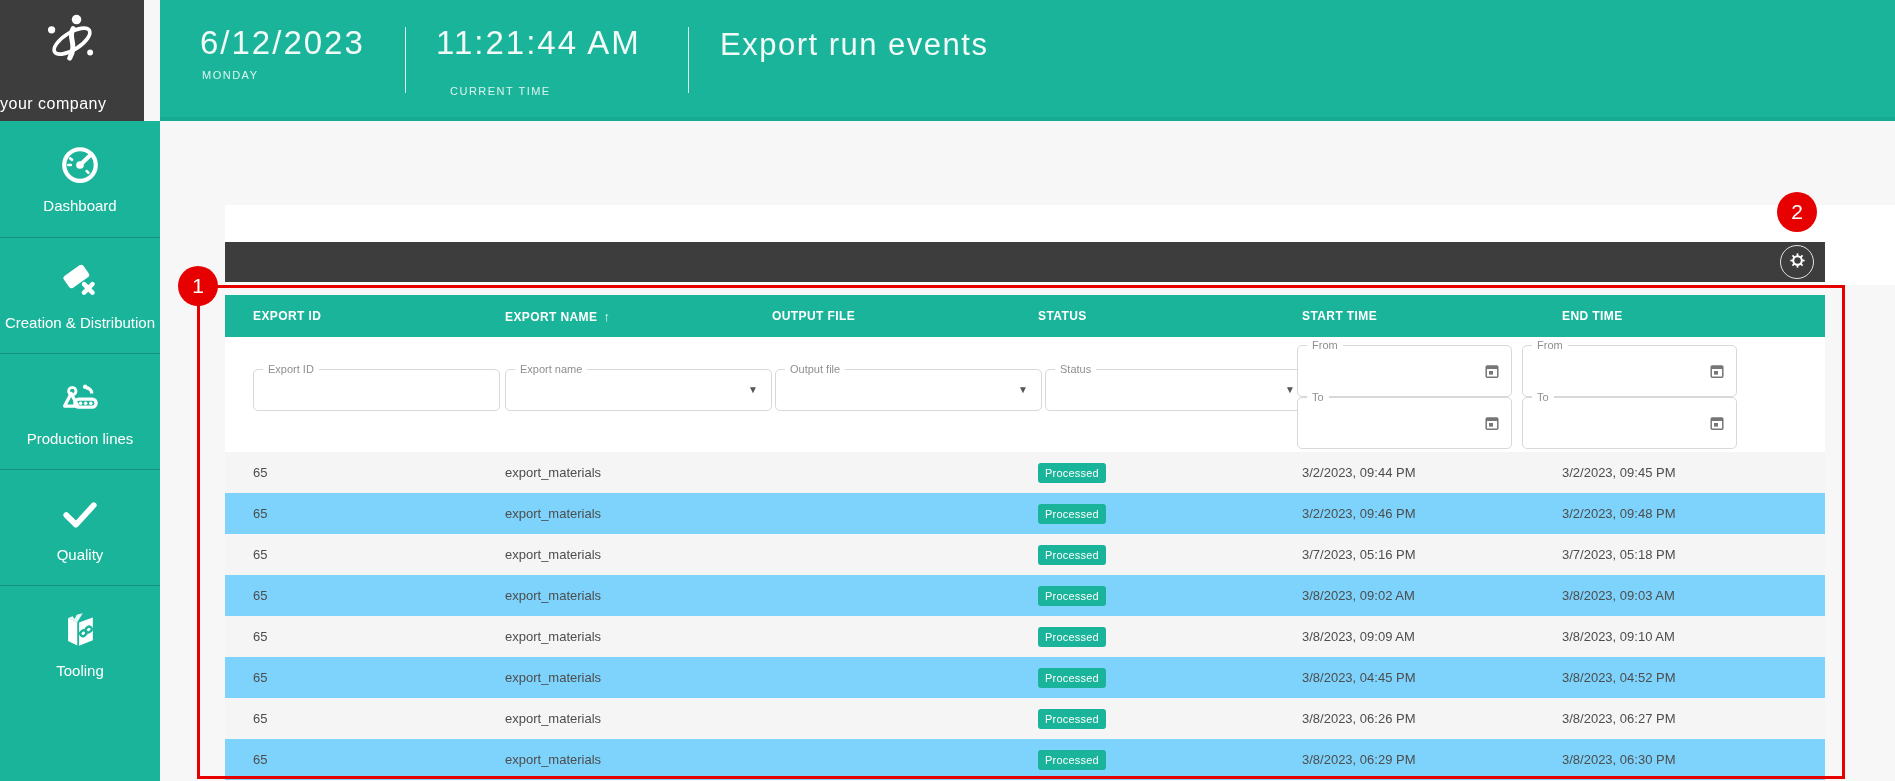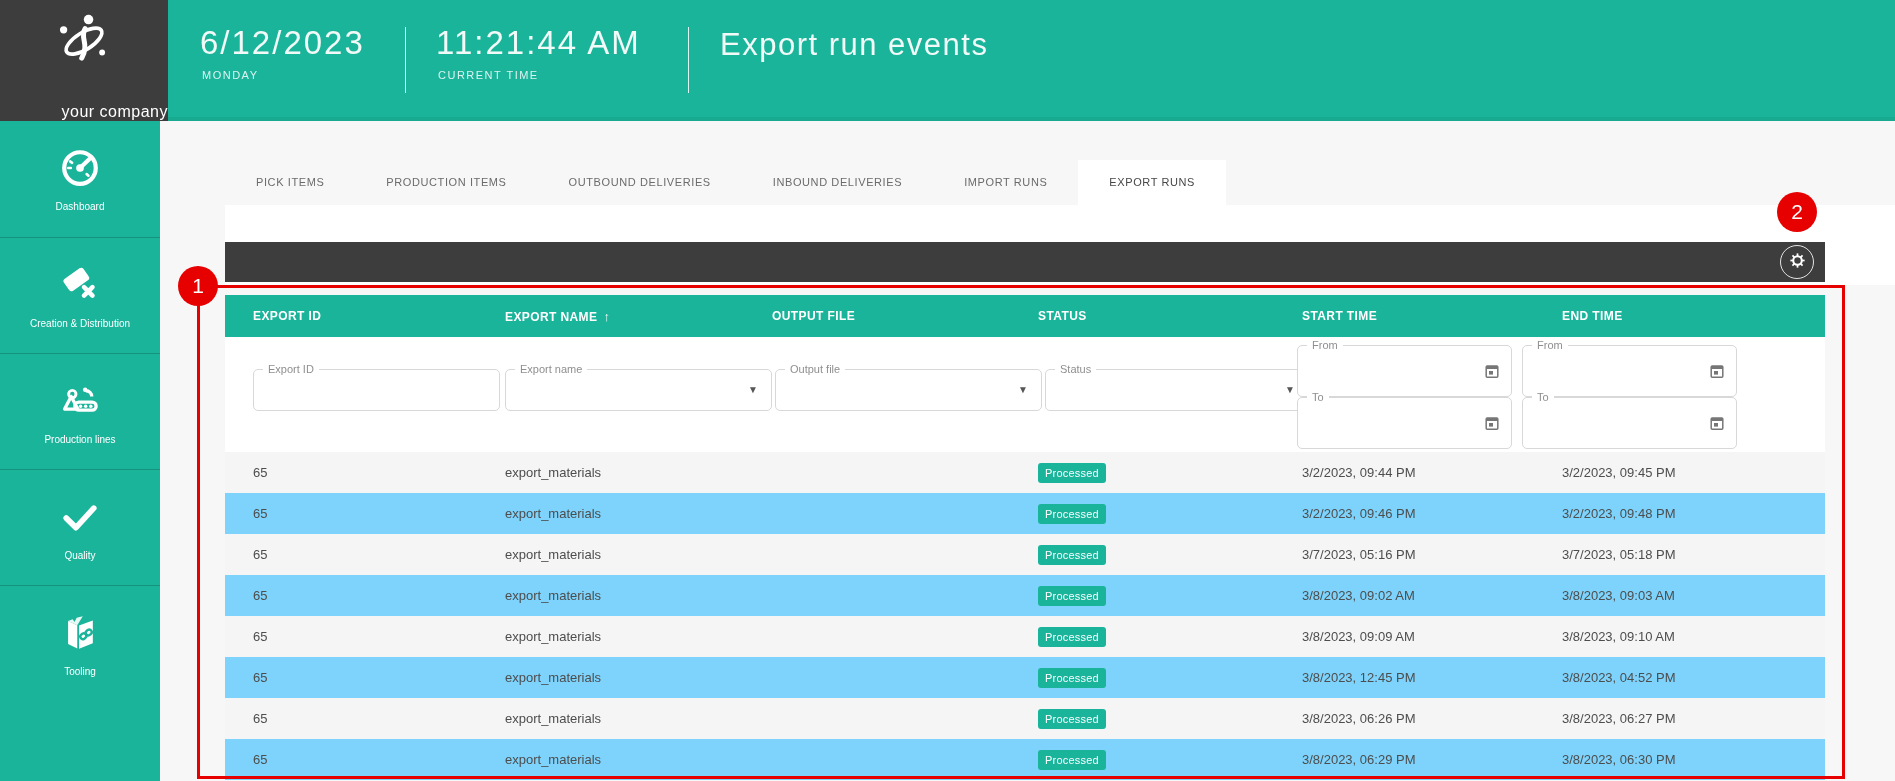"CURRENT TIME" div.hdr-sub { left: 278px -> 290px; margin-top: none -> 16px }
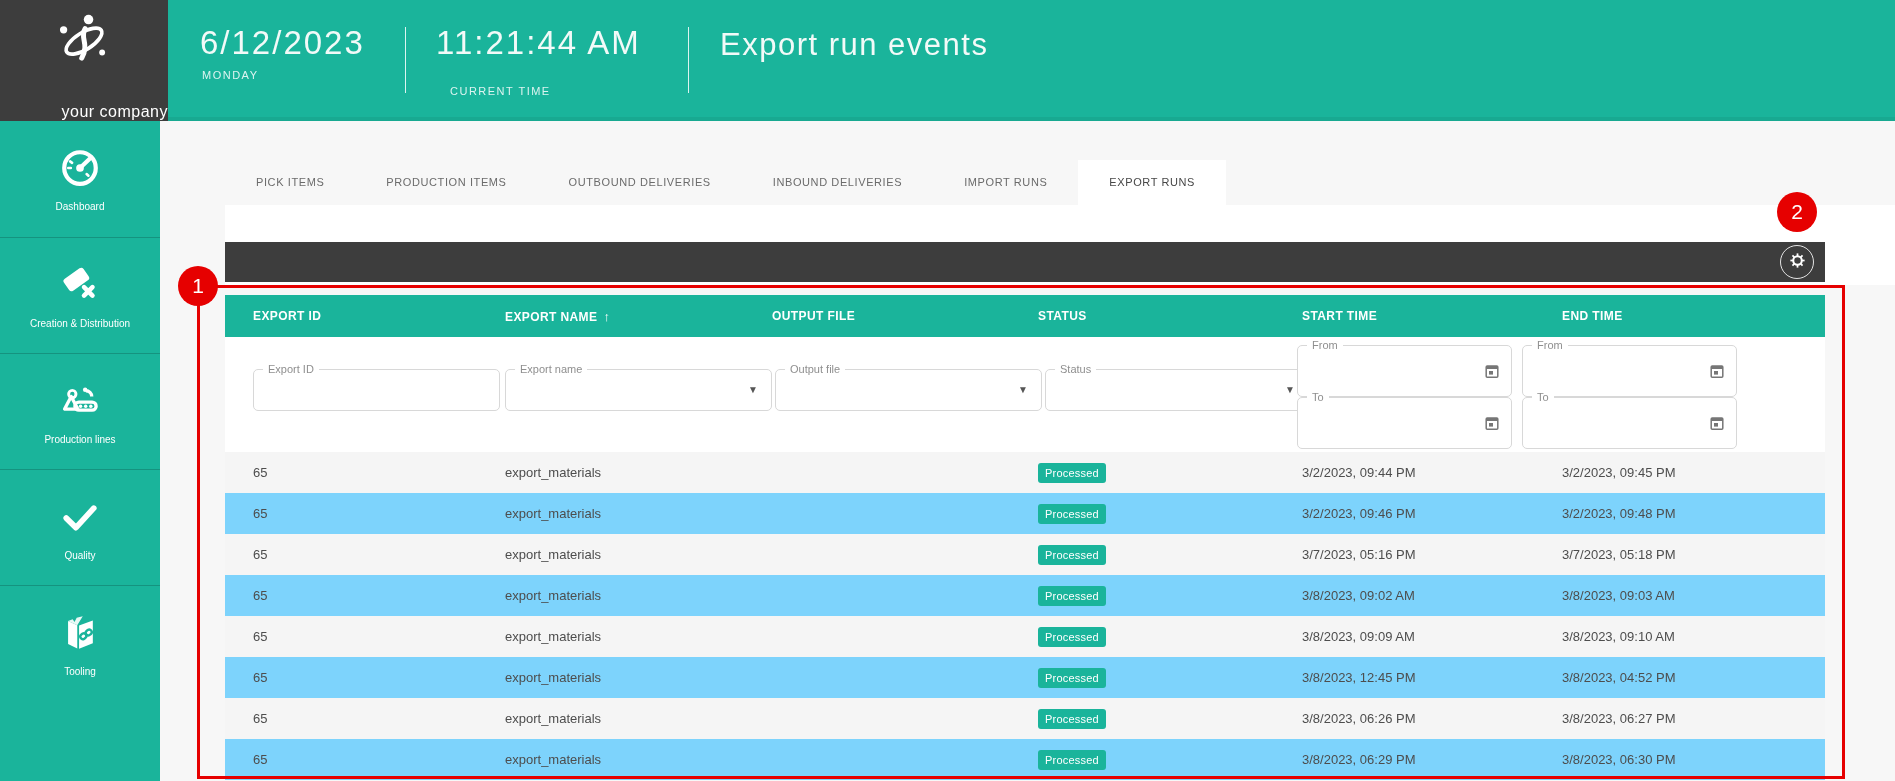"your company" .logo-block { align-items: flex-end -> flex-start; padding-bottom: 0 -> 8px; width: 168px -> 144px }
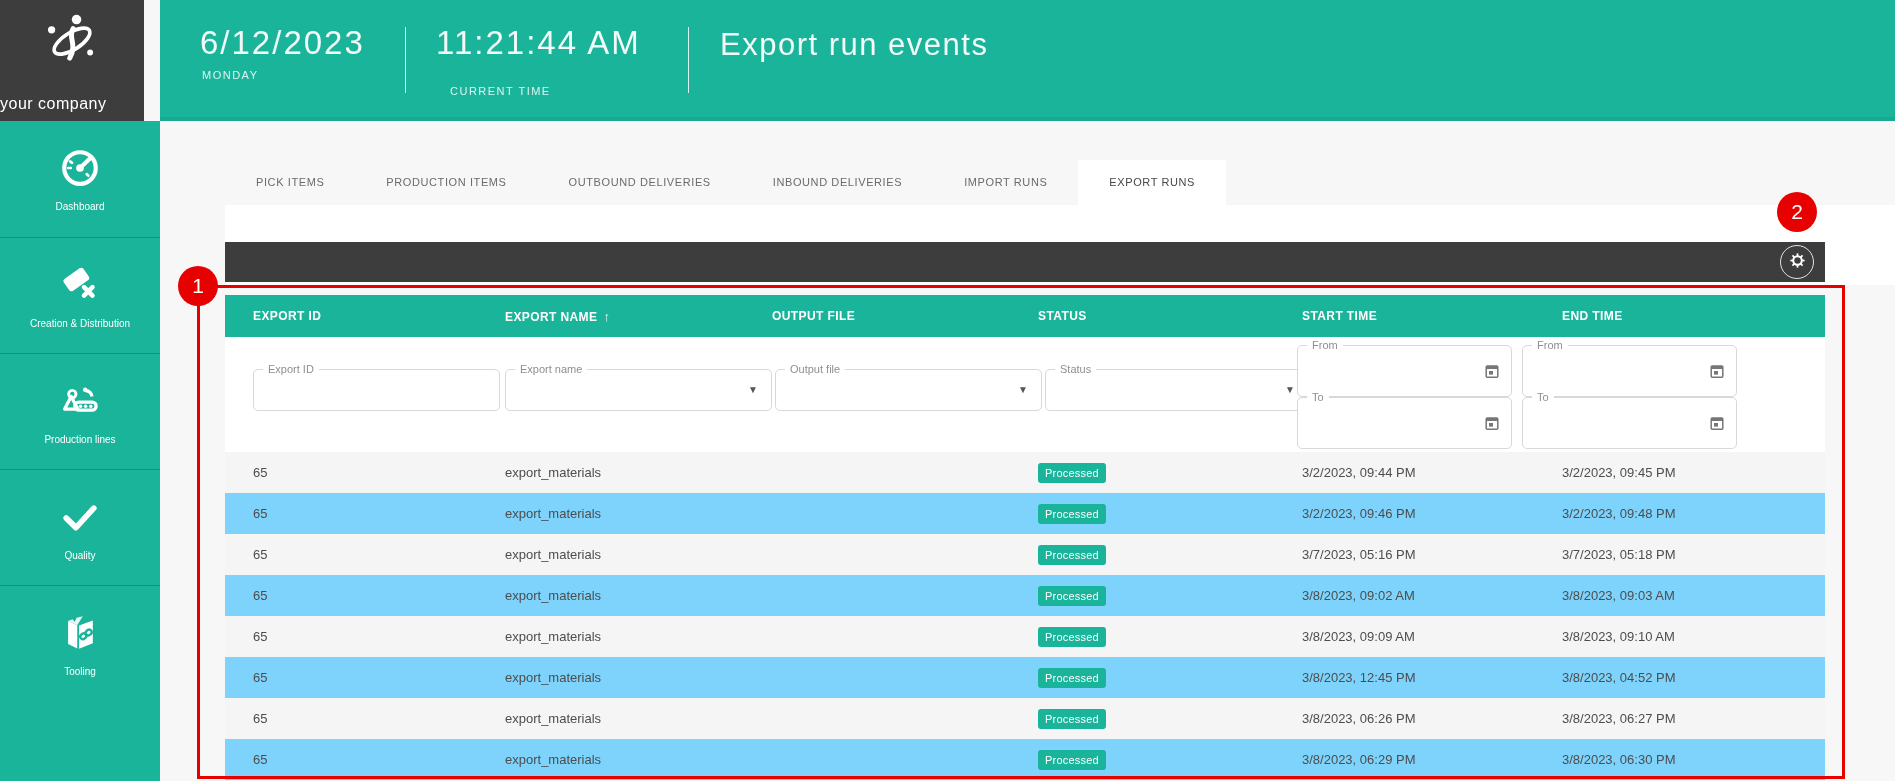"PICK ITEMS" div.tabs { html: <div> <div> <span>PICK ITEMS</span> </div> <div> <span>PRODUCTION ITEMS</span> </div> <div> <span>OUTBOUND DELIVERIES</span> </div> <div> <span>INBOUND DELIVERIES</span> </div> <div> <span>IMPORT RUNS</span> </div> <div> <span>EXPORT RUNS</span> </div> </div> -> none }
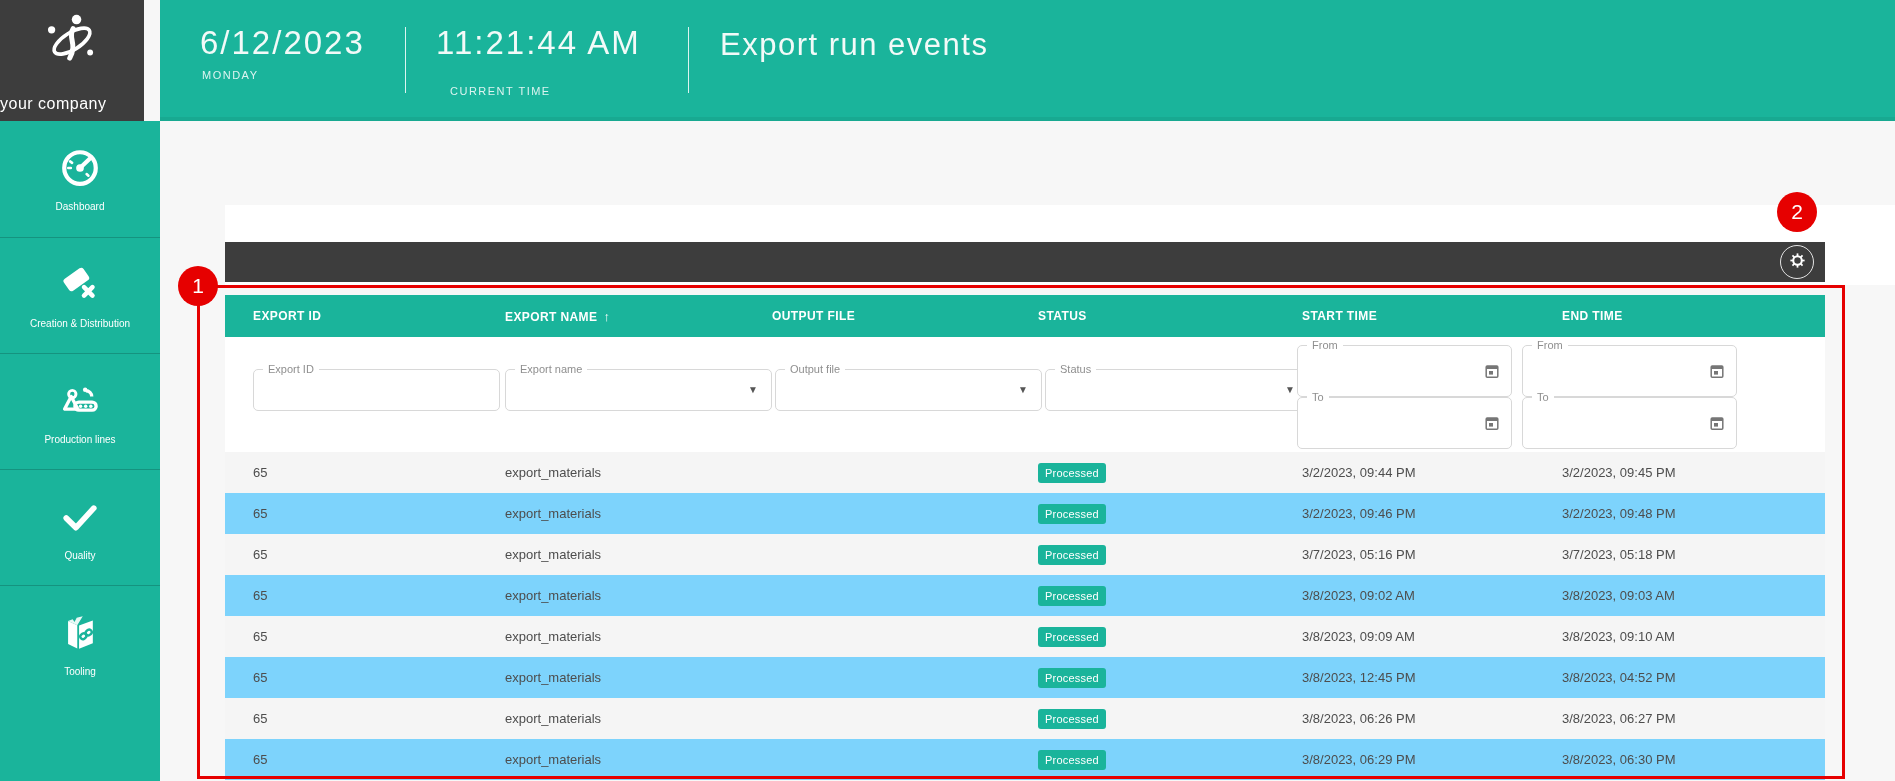"Dashboard" .side-label { font-size: 10px -> 15px }
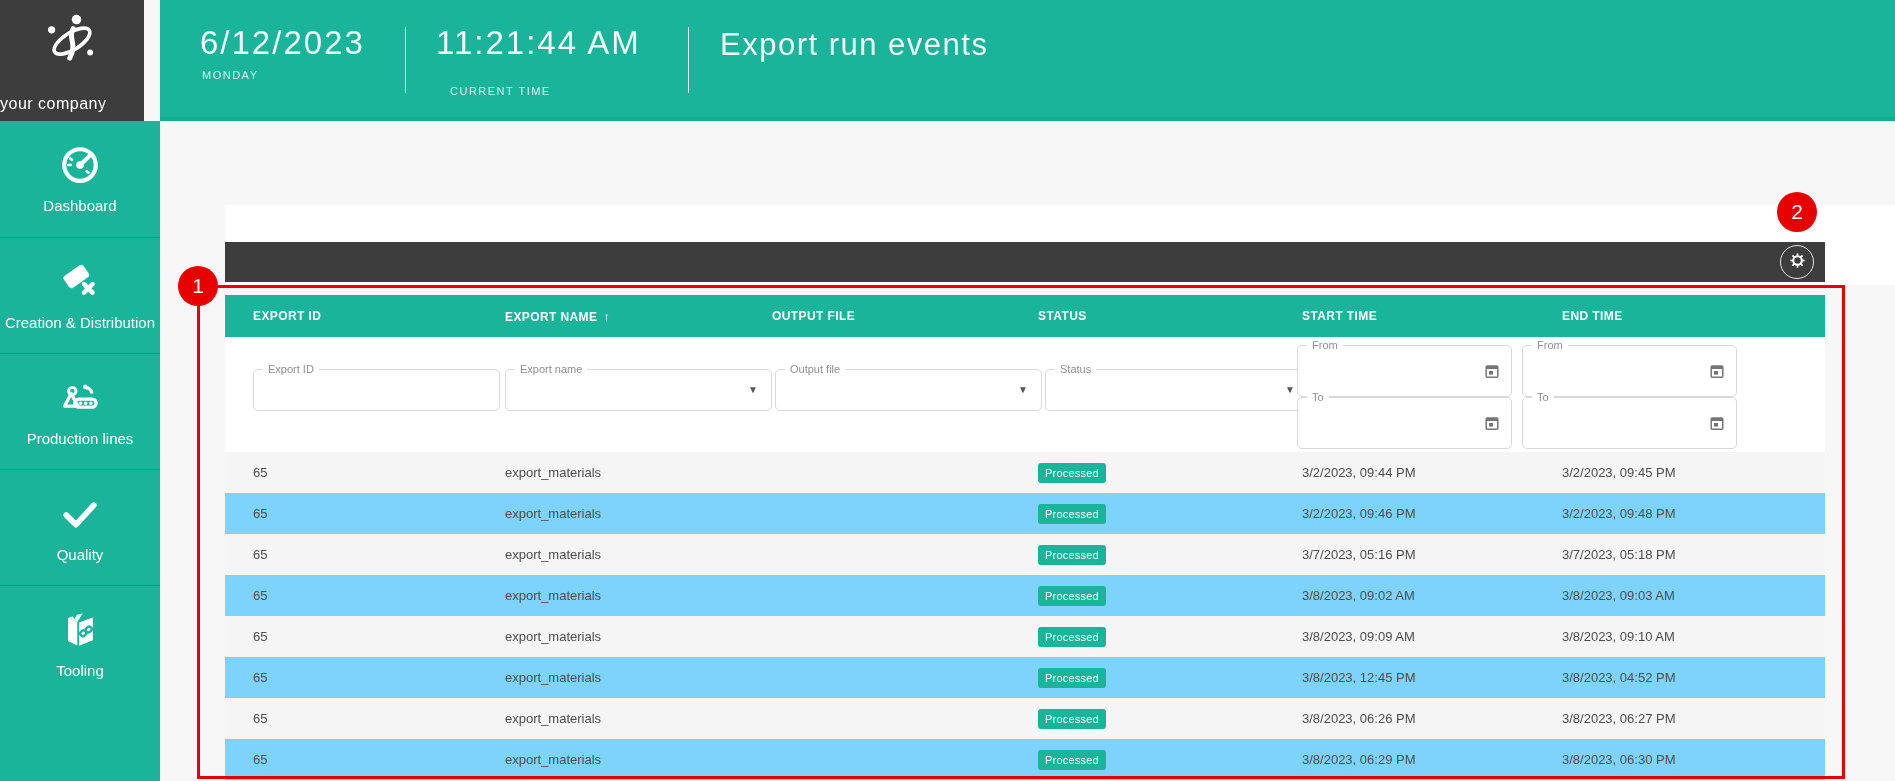"3/8/2023, 12:45 PM" div.td { text: 12:45 -> 04:45 }
